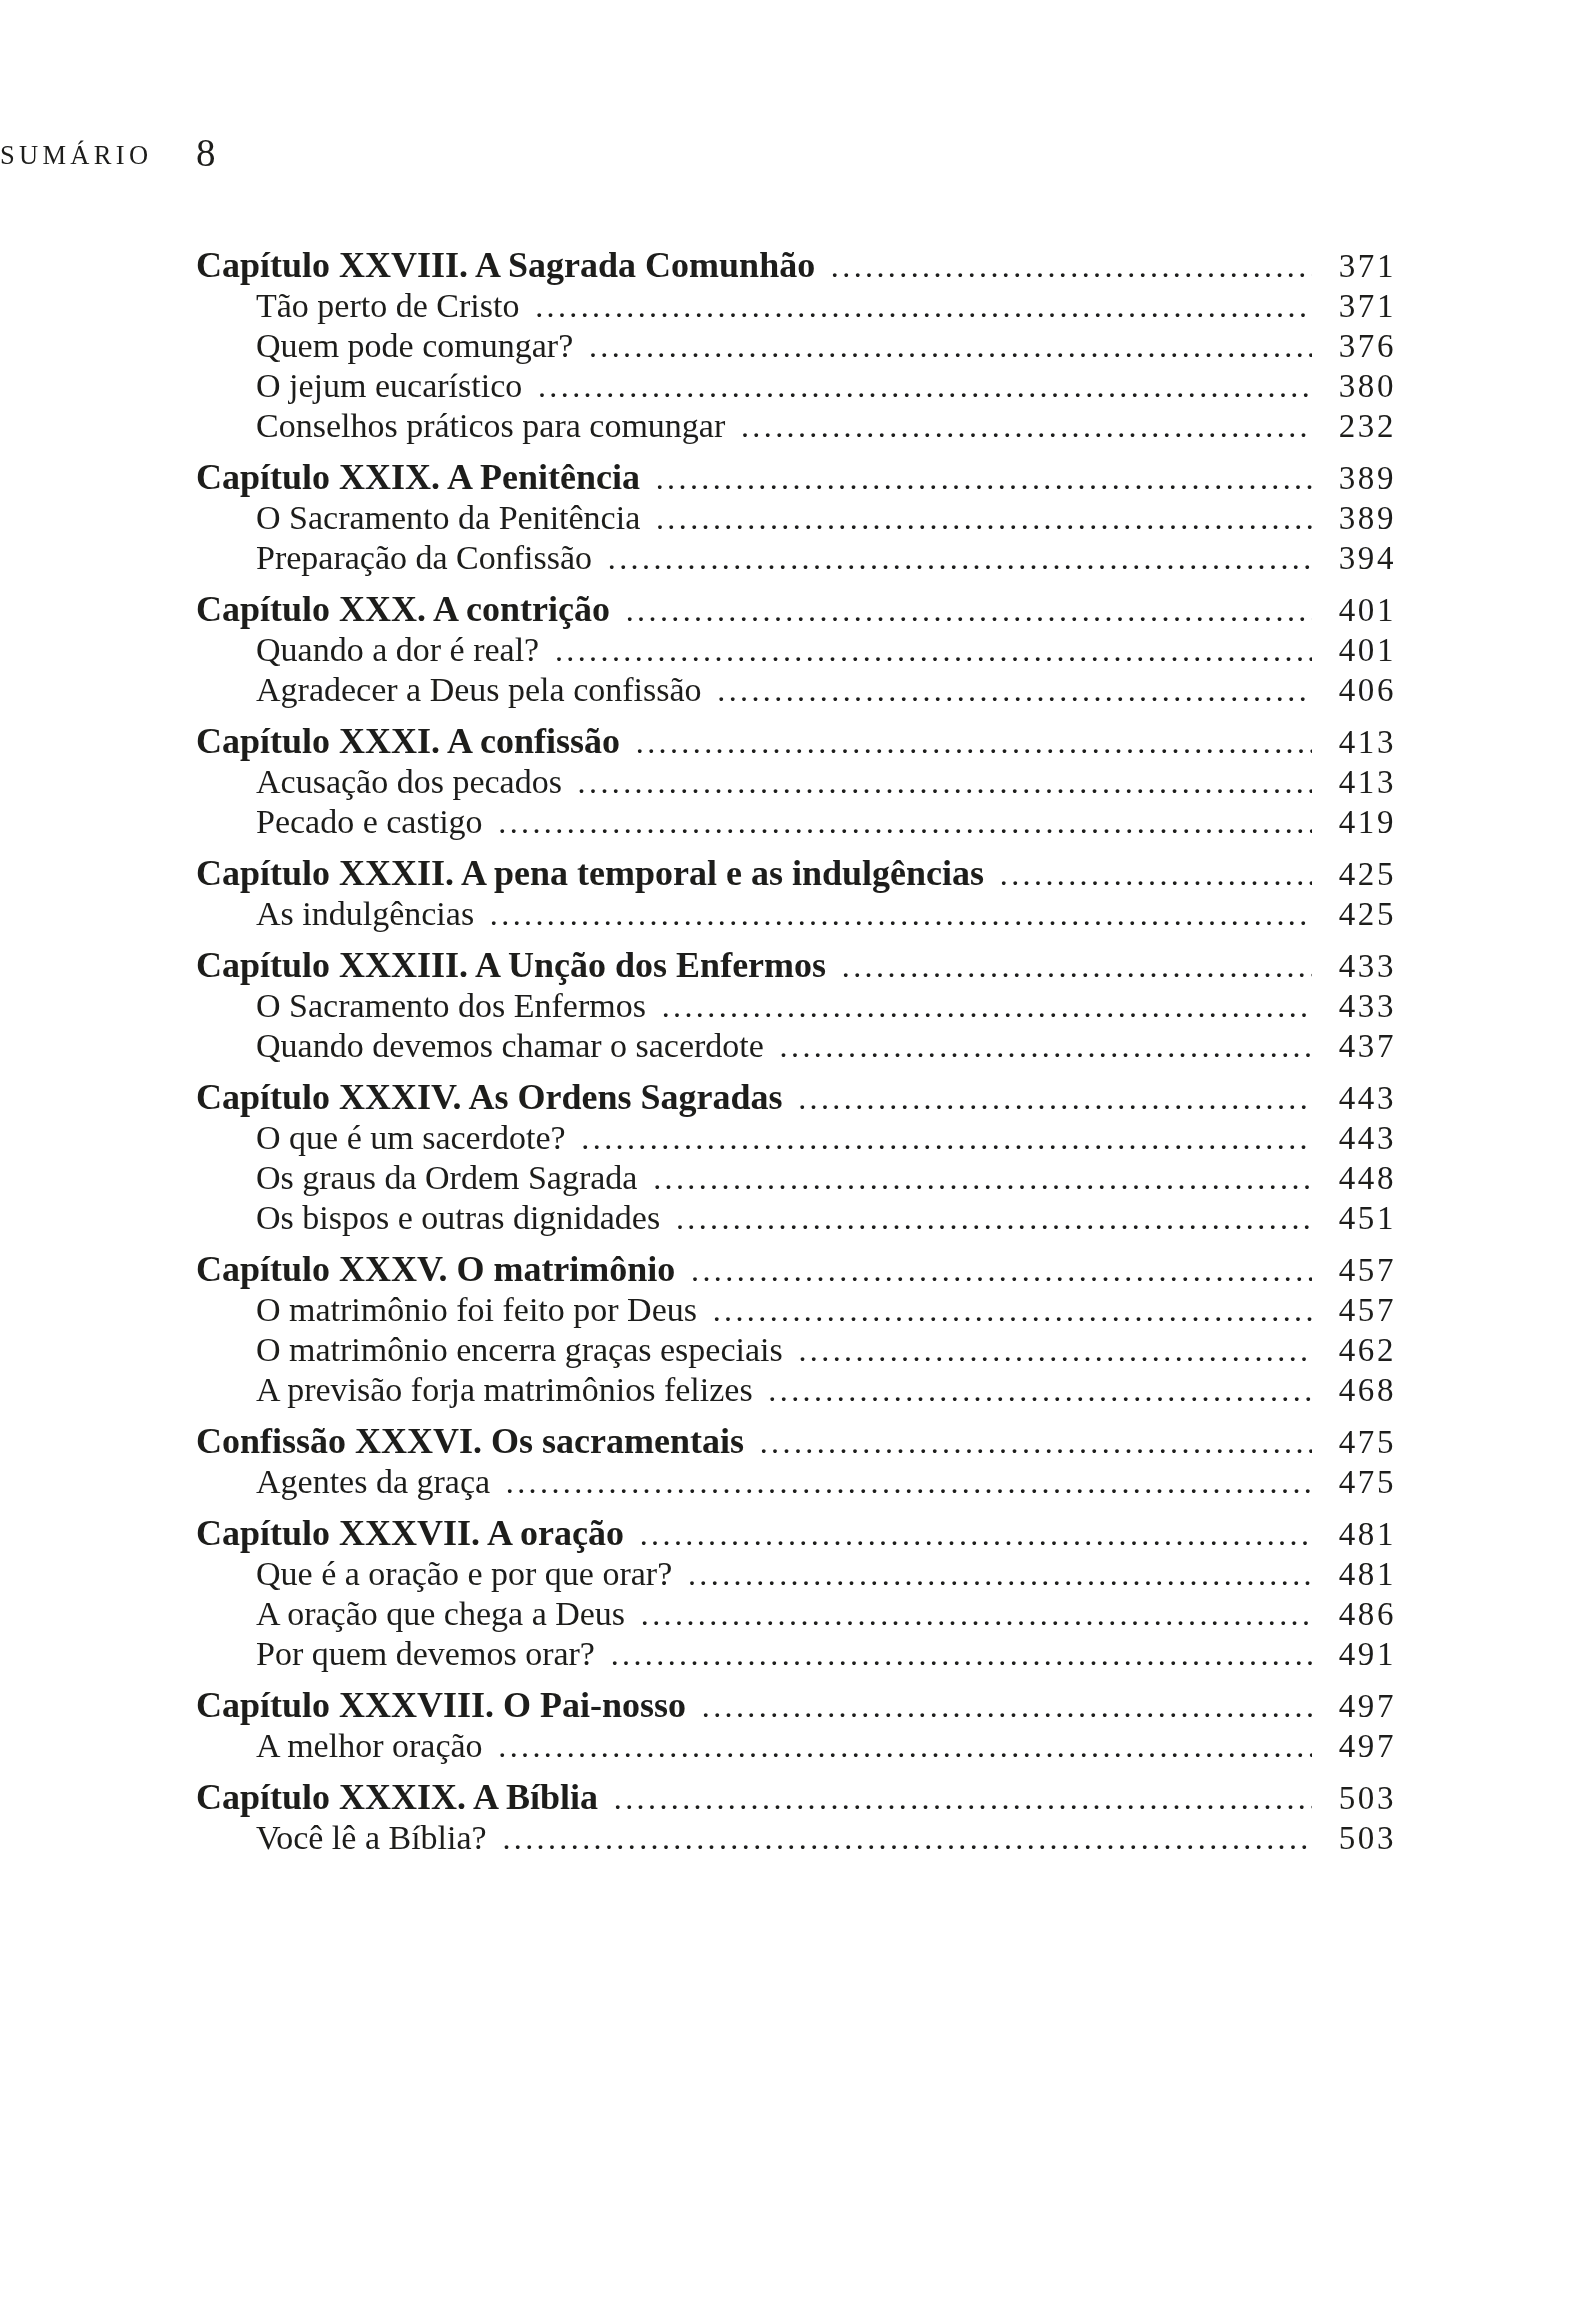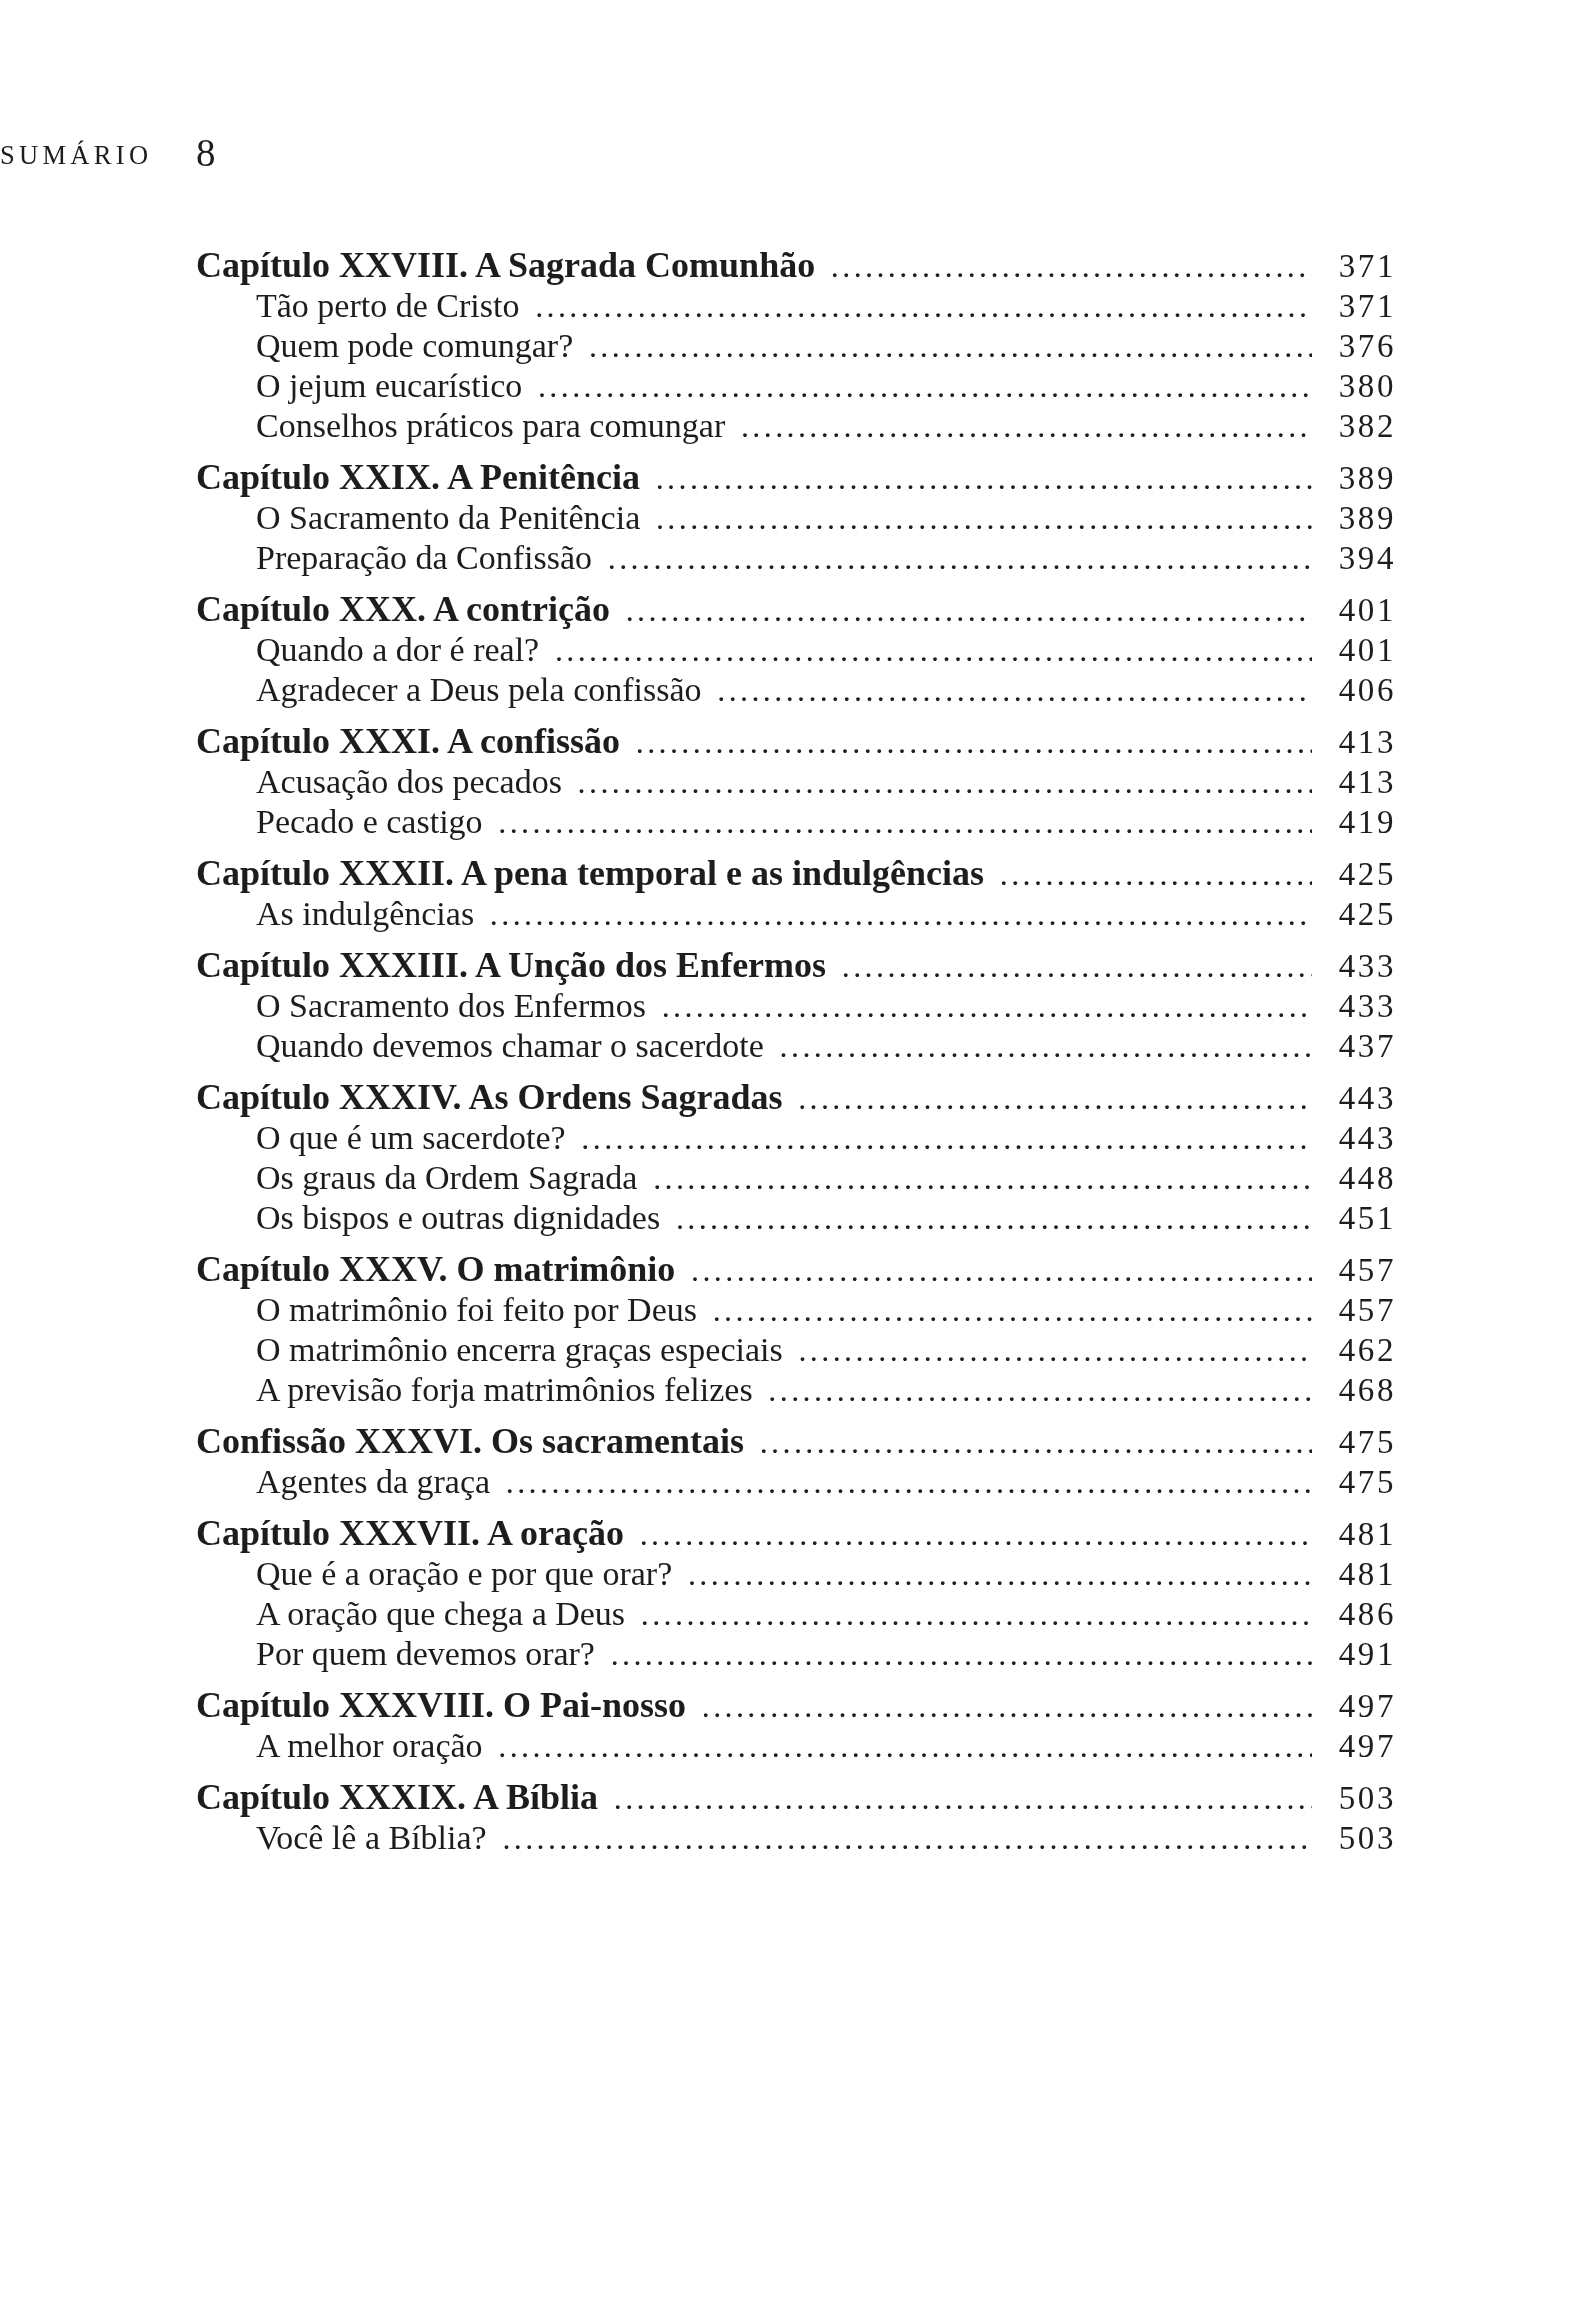"382" span.toc-page { text: 382 -> 232 }
